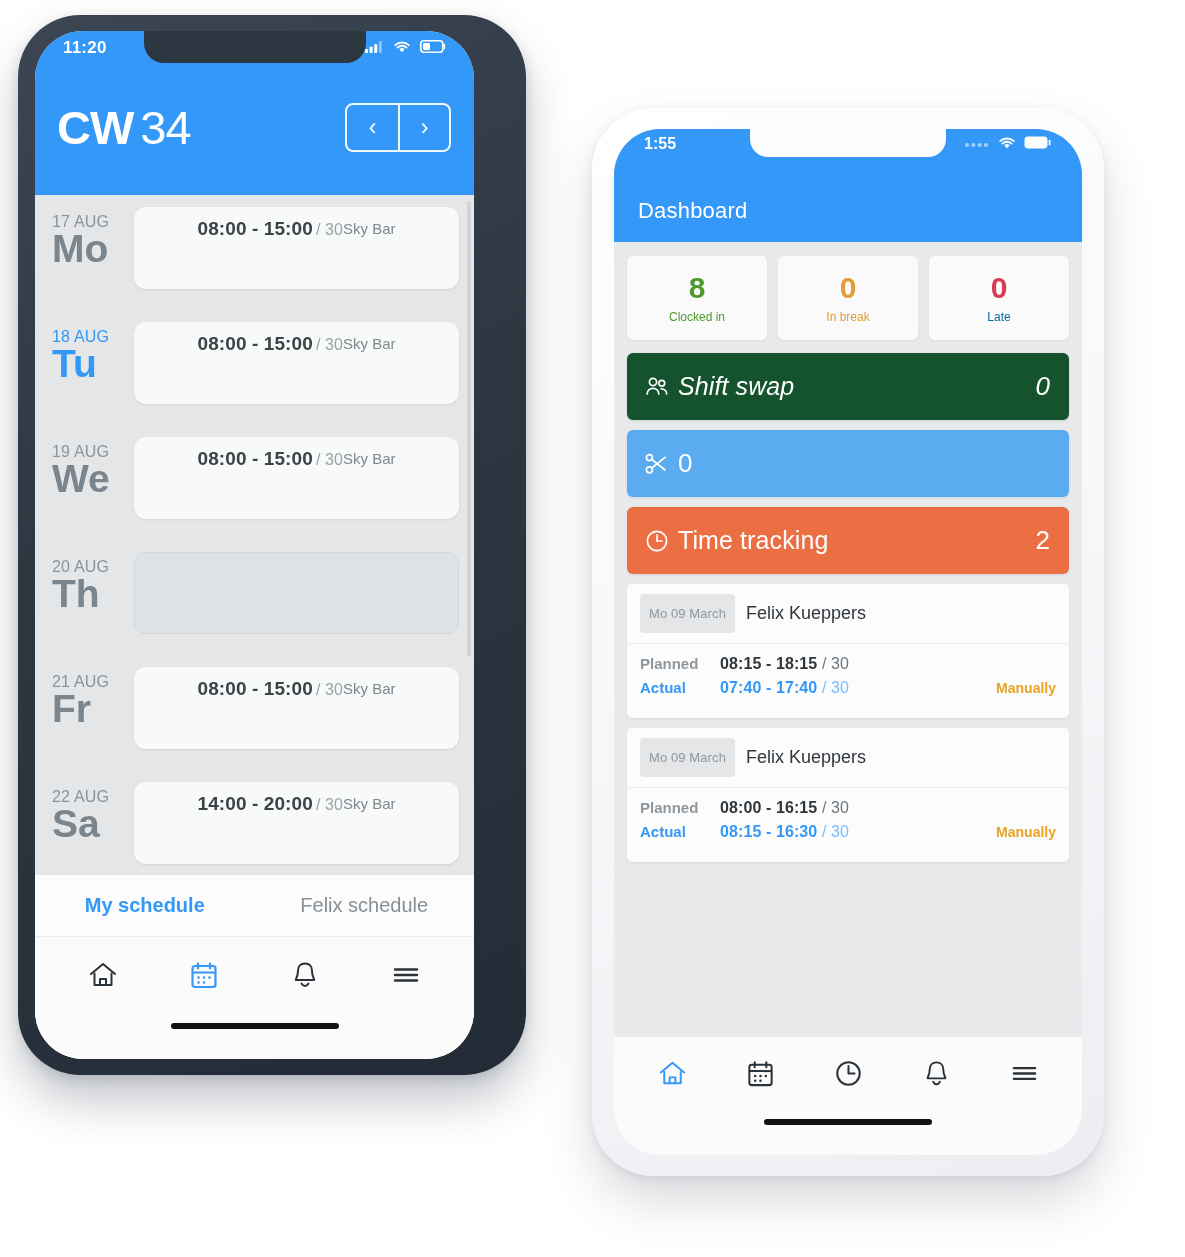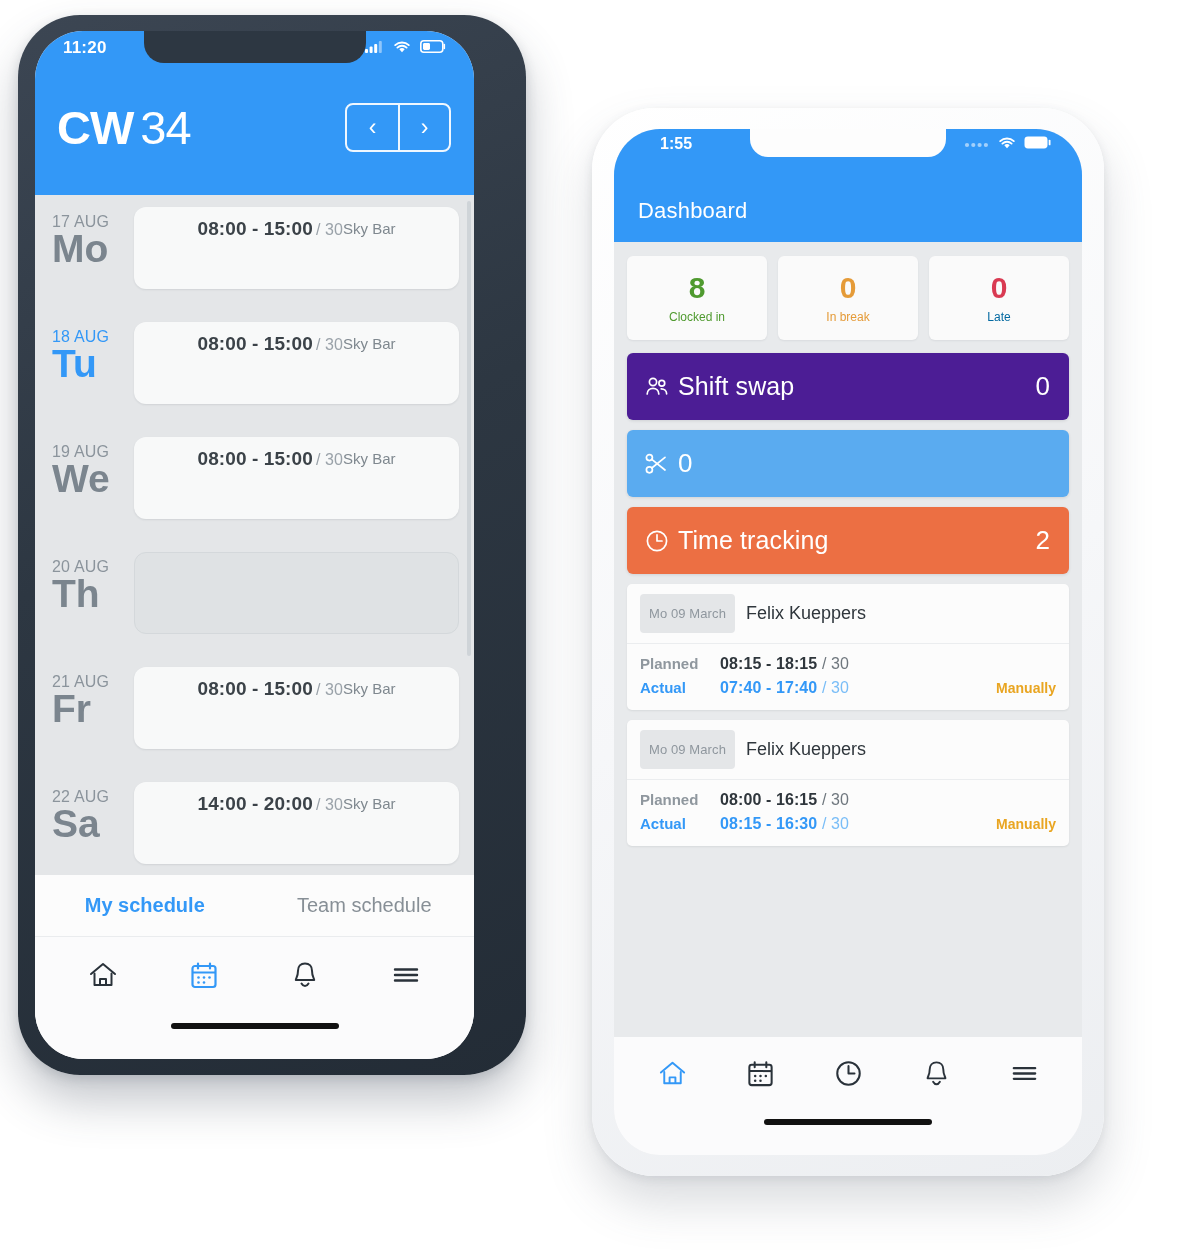"1:55" .p2-status { left: 16px -> 0 }
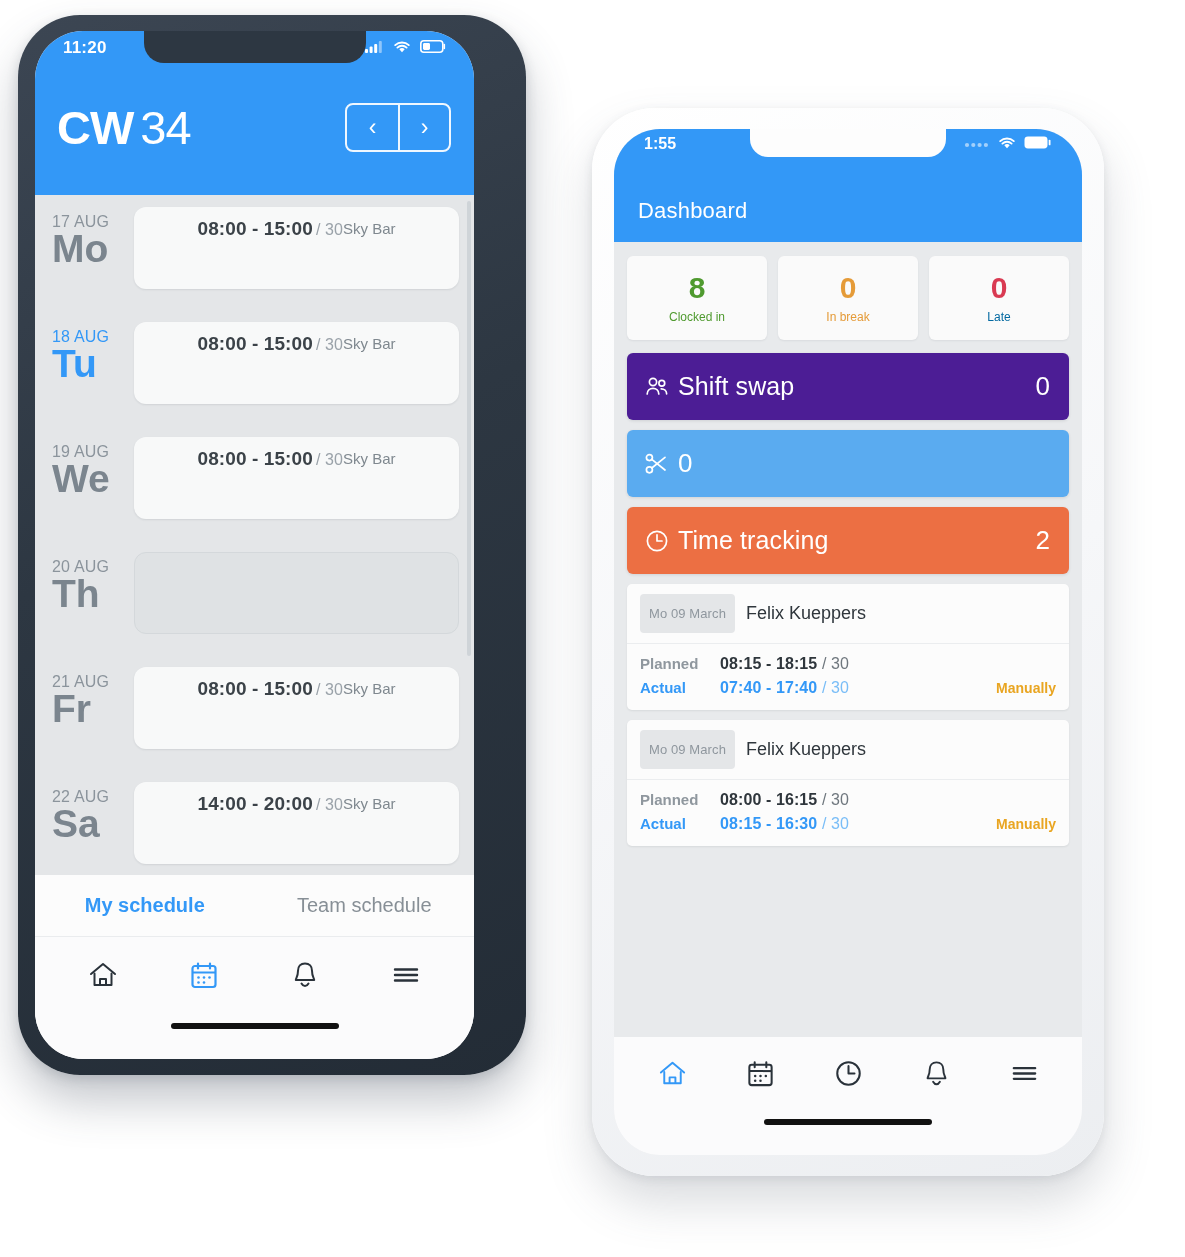"Shift swap" div.action-row { background: #4c1d95 -> #14532d; font-style: none -> italic }
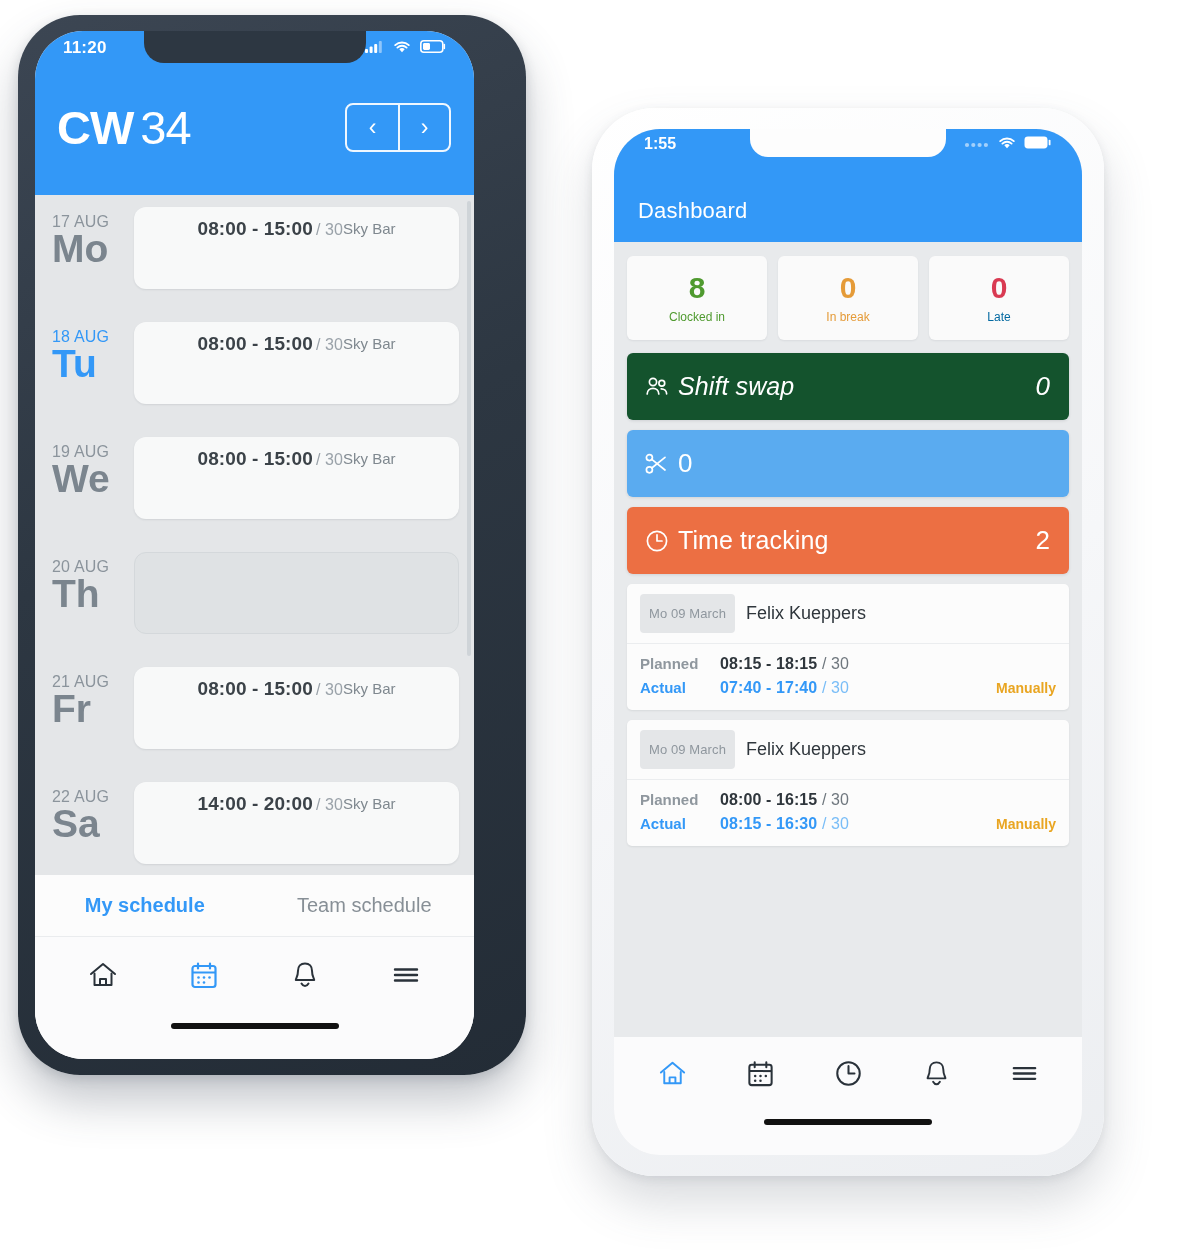"Planned" .entry-body { padding: 8px 13px 10px 13px -> 8px 13px 18px 13px }
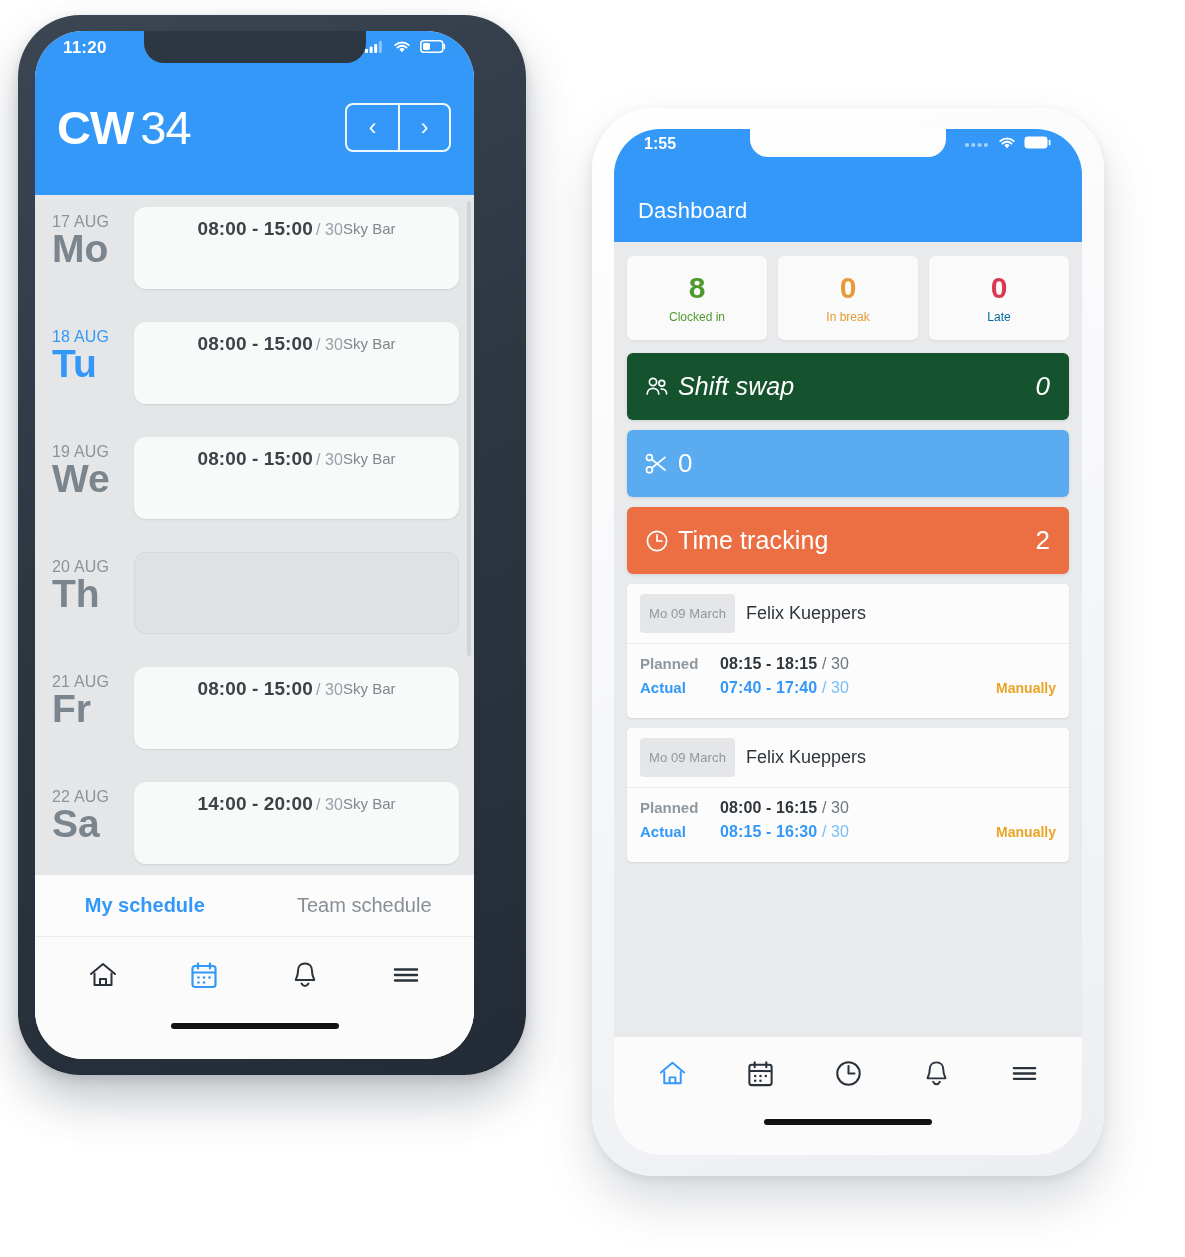"Team schedule" div.p1-tab { text: Team -> Felix }
